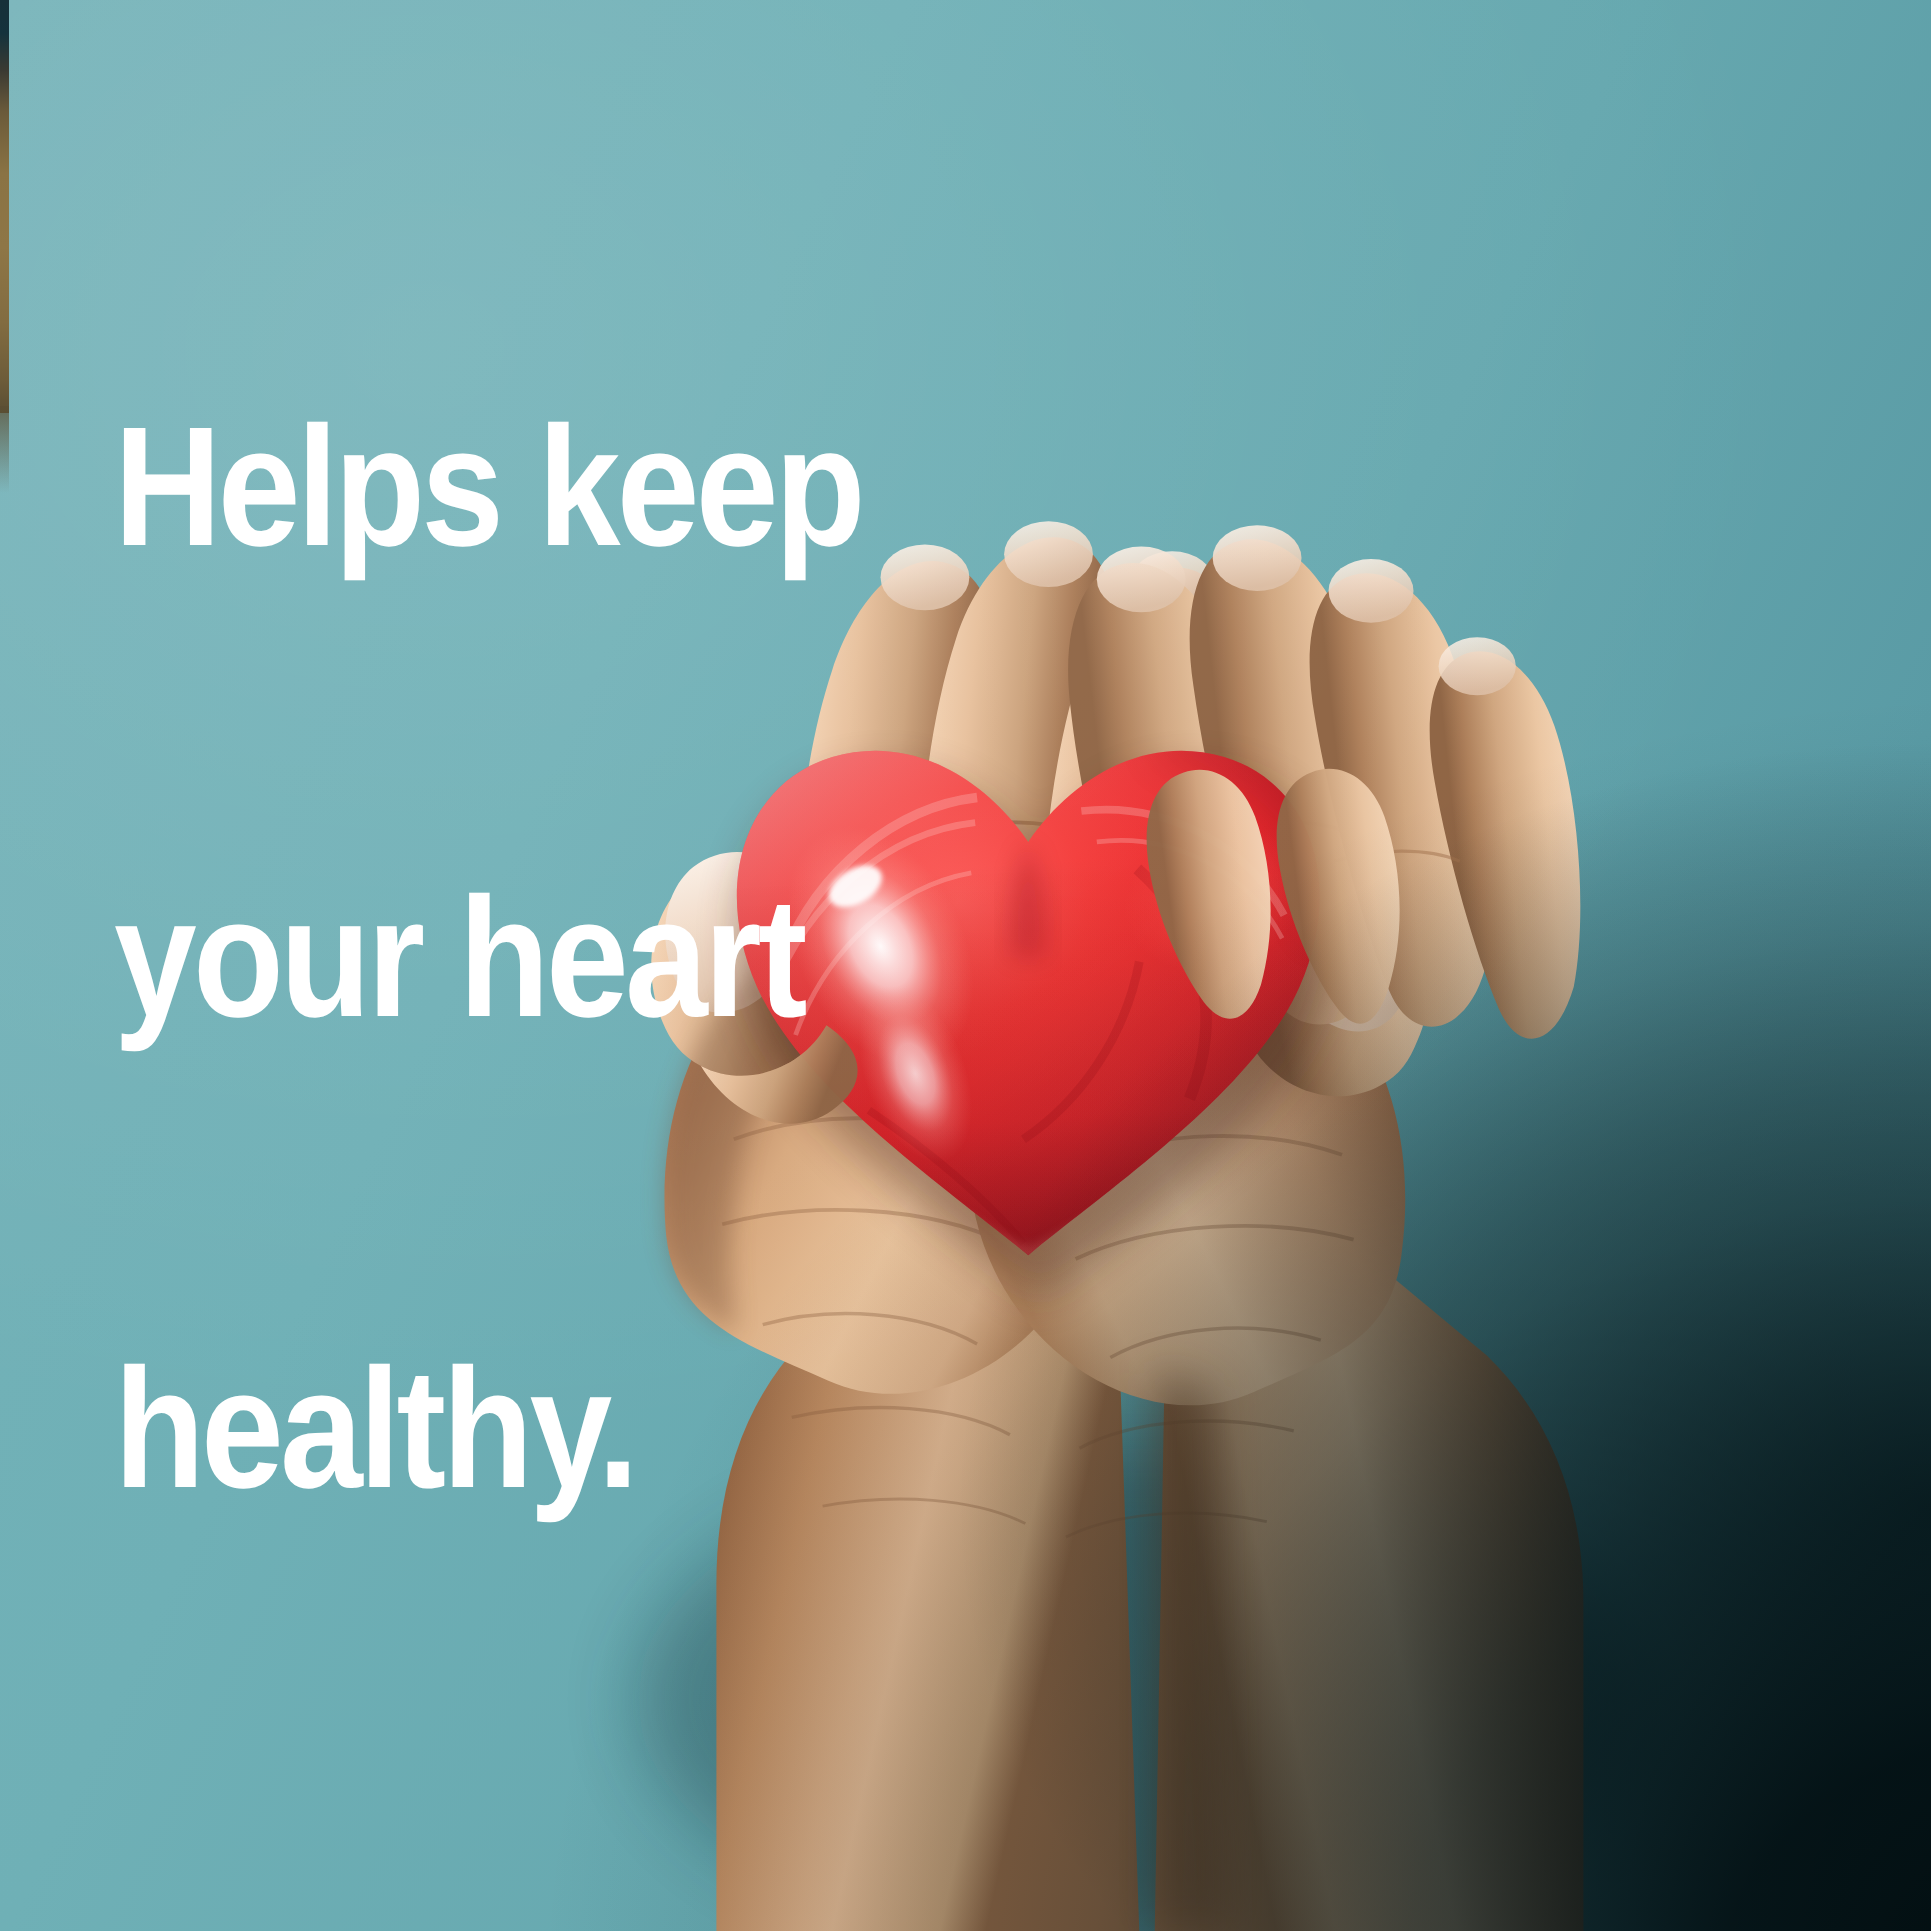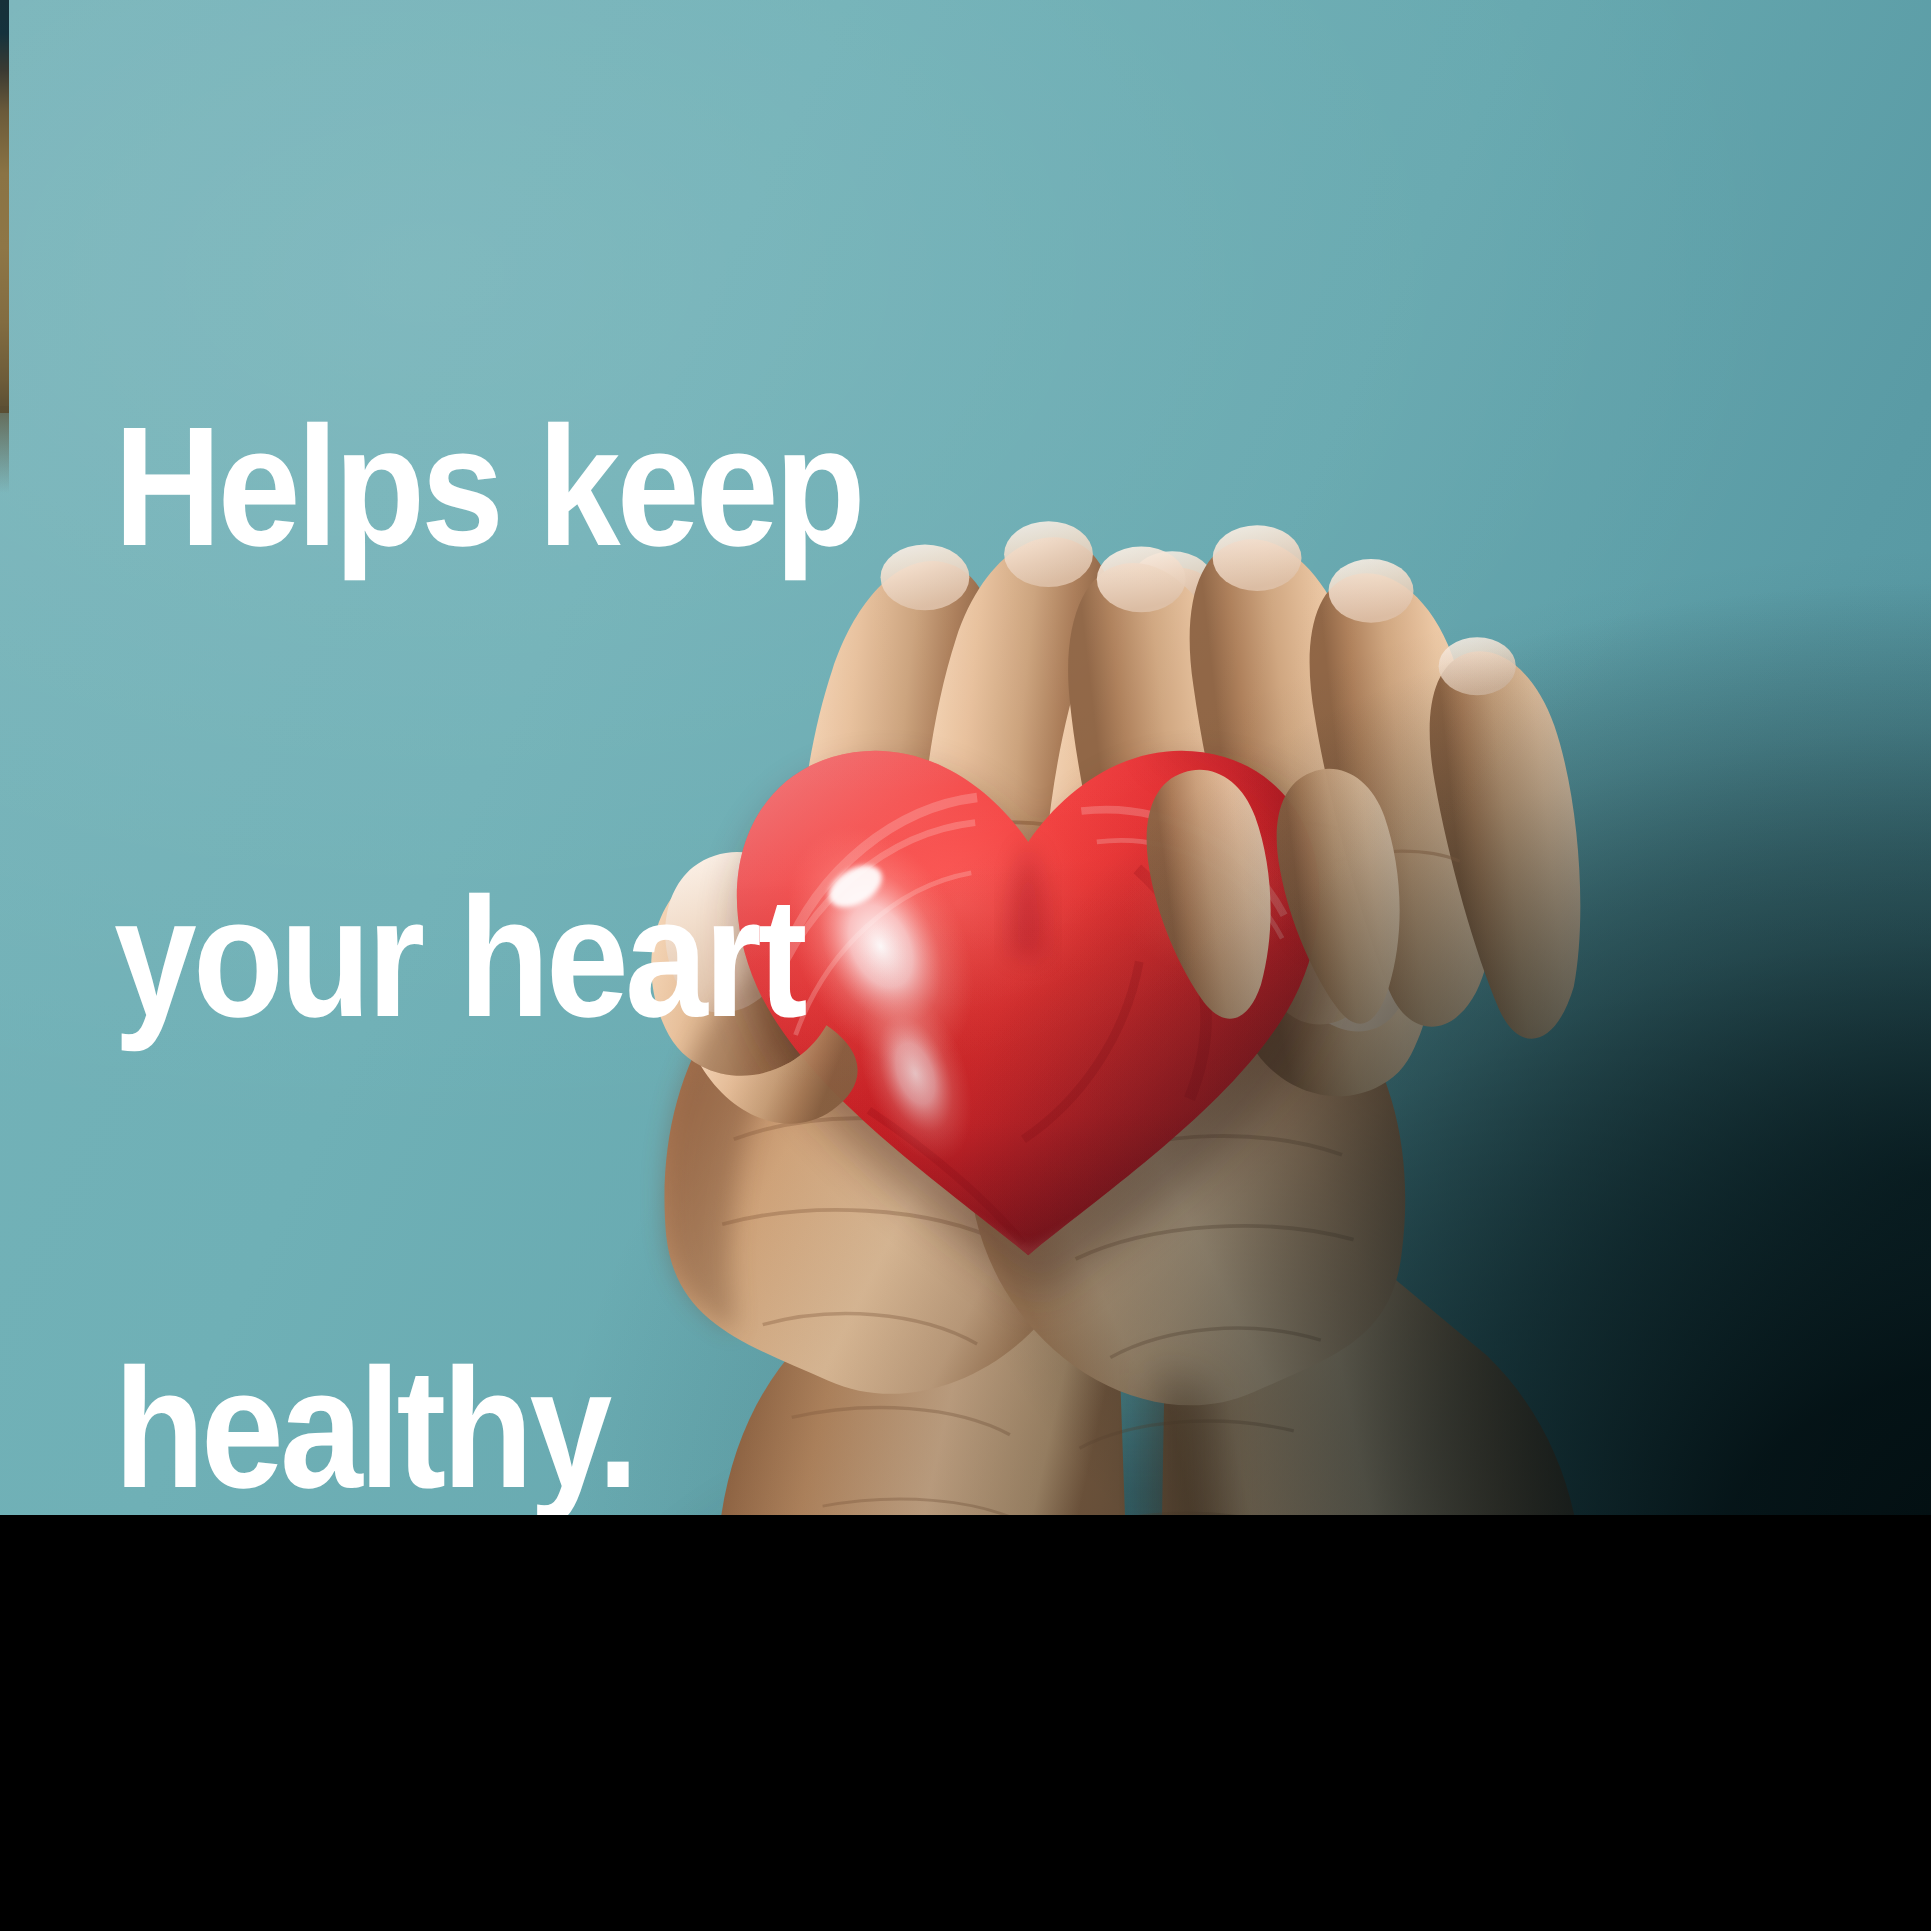"Helps keep" #stage { height: 1515px -> 1931px }
